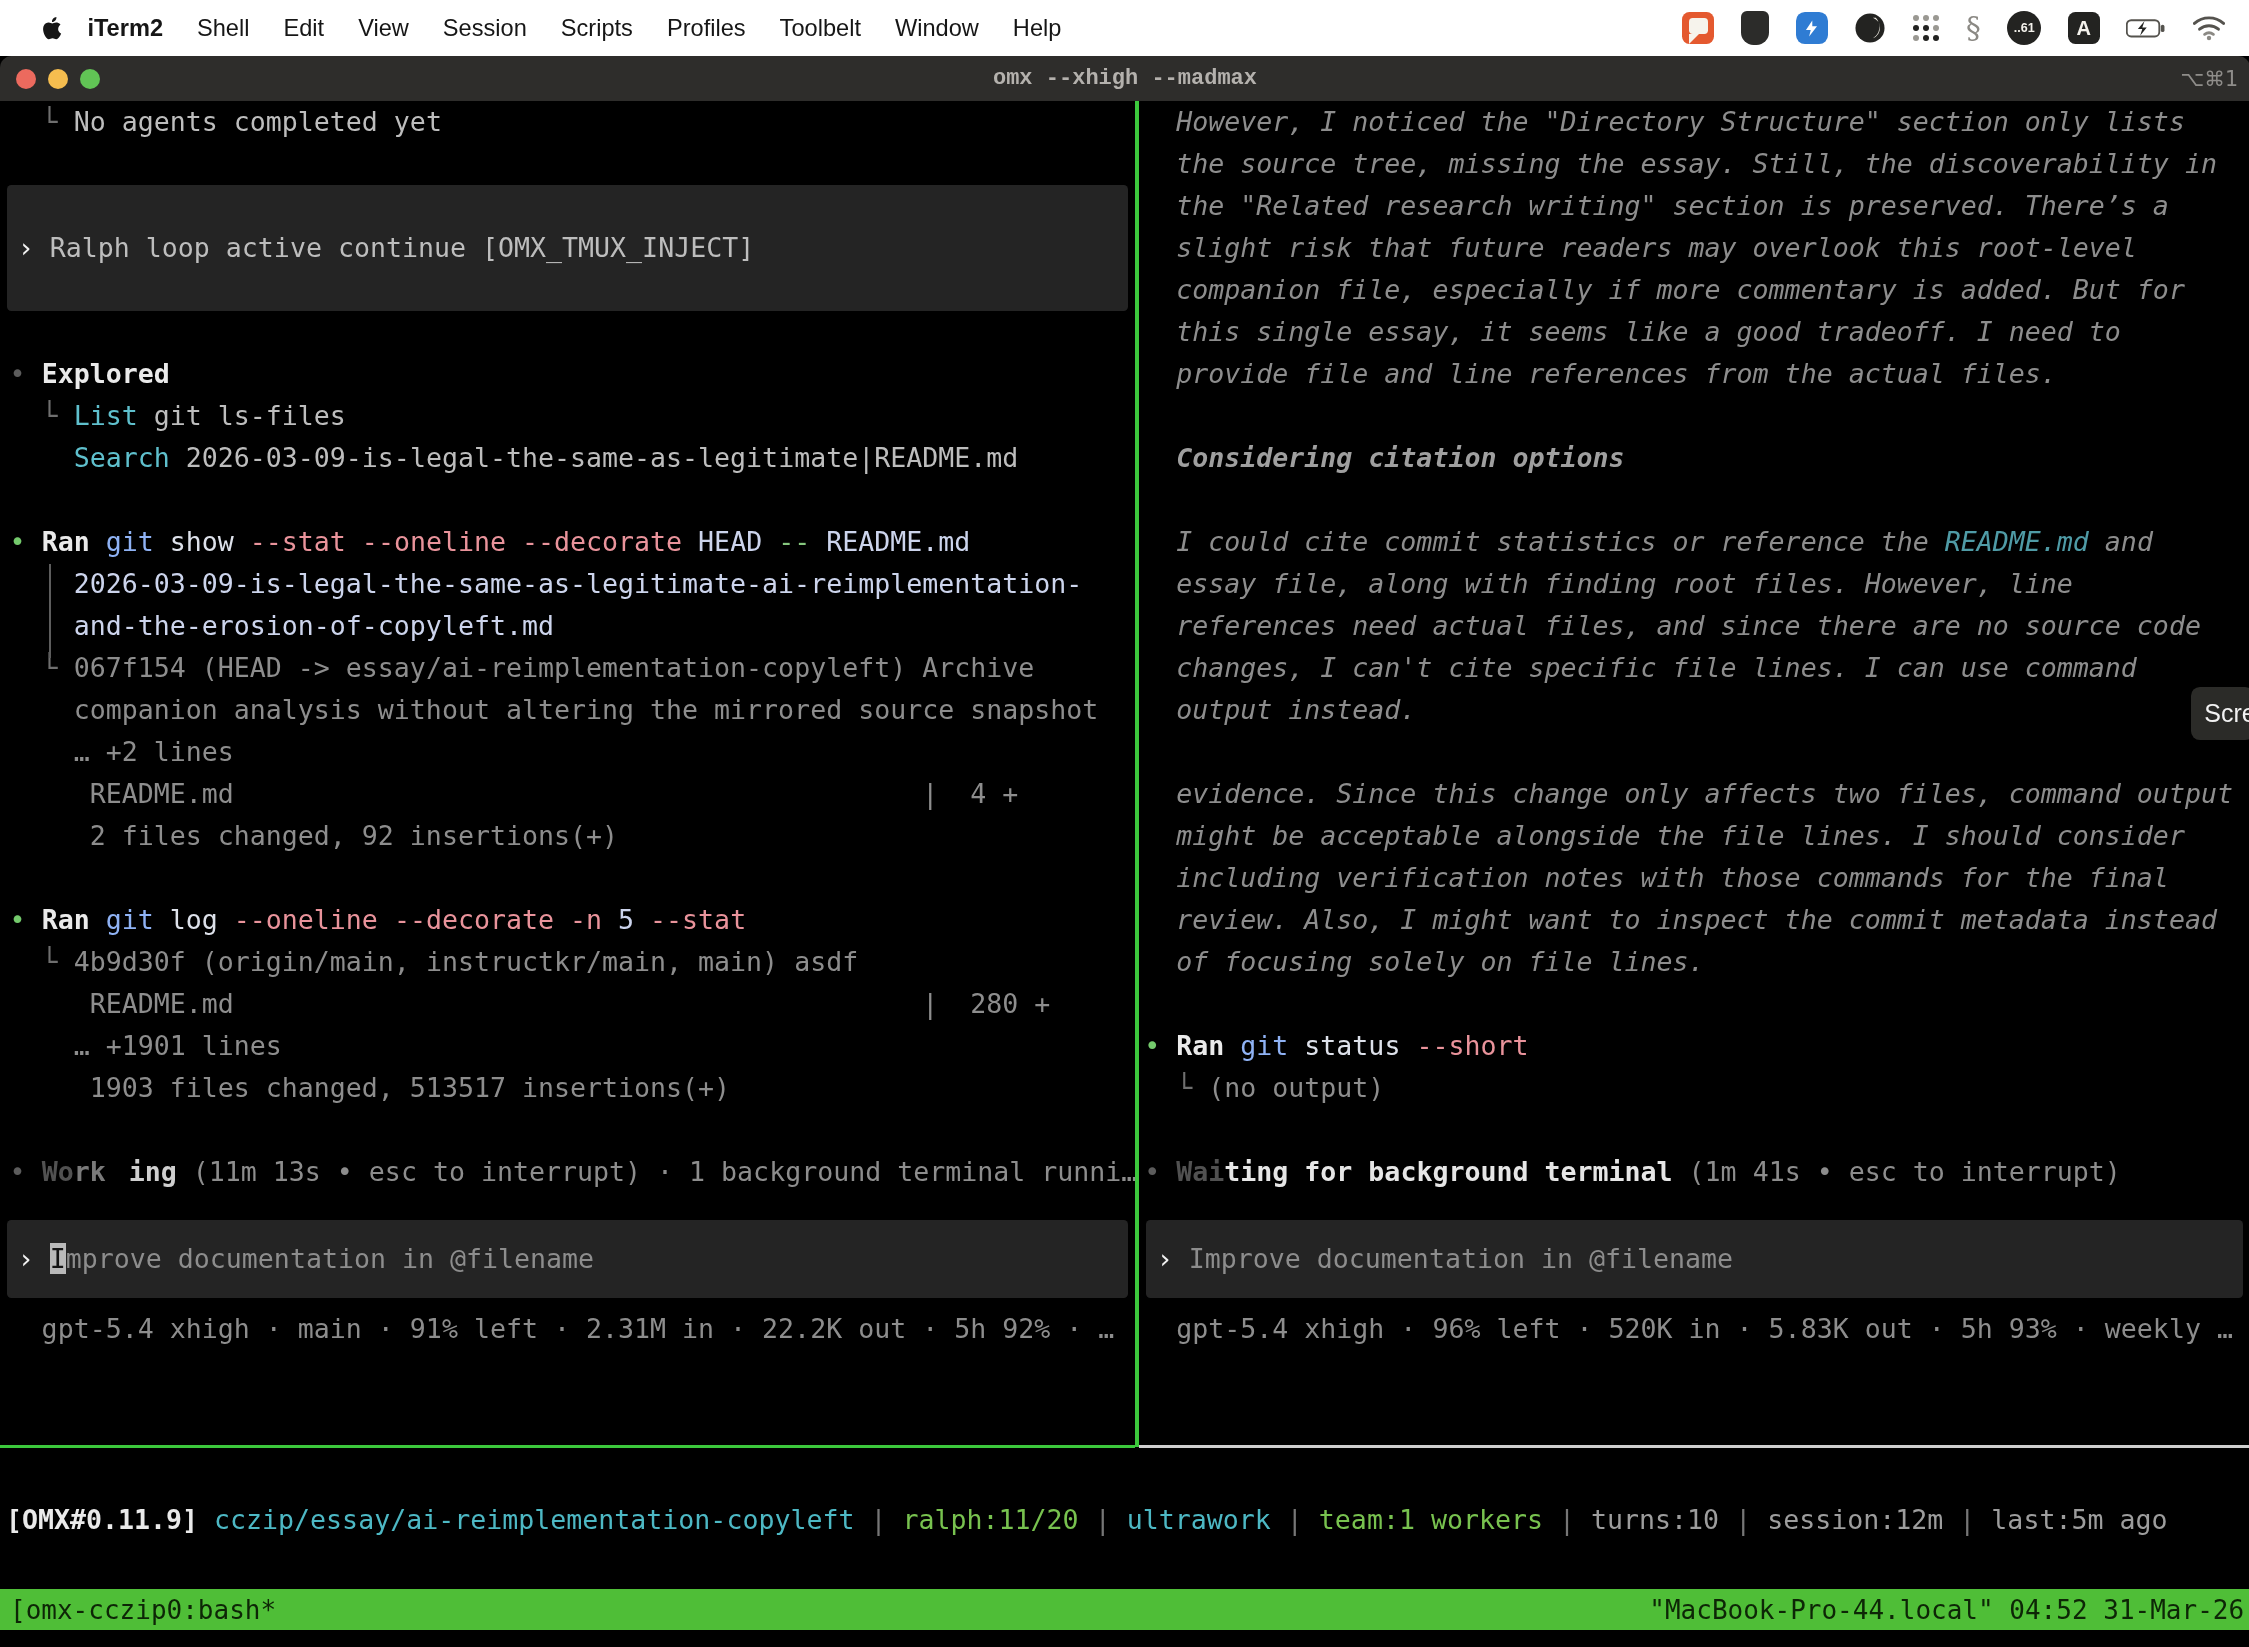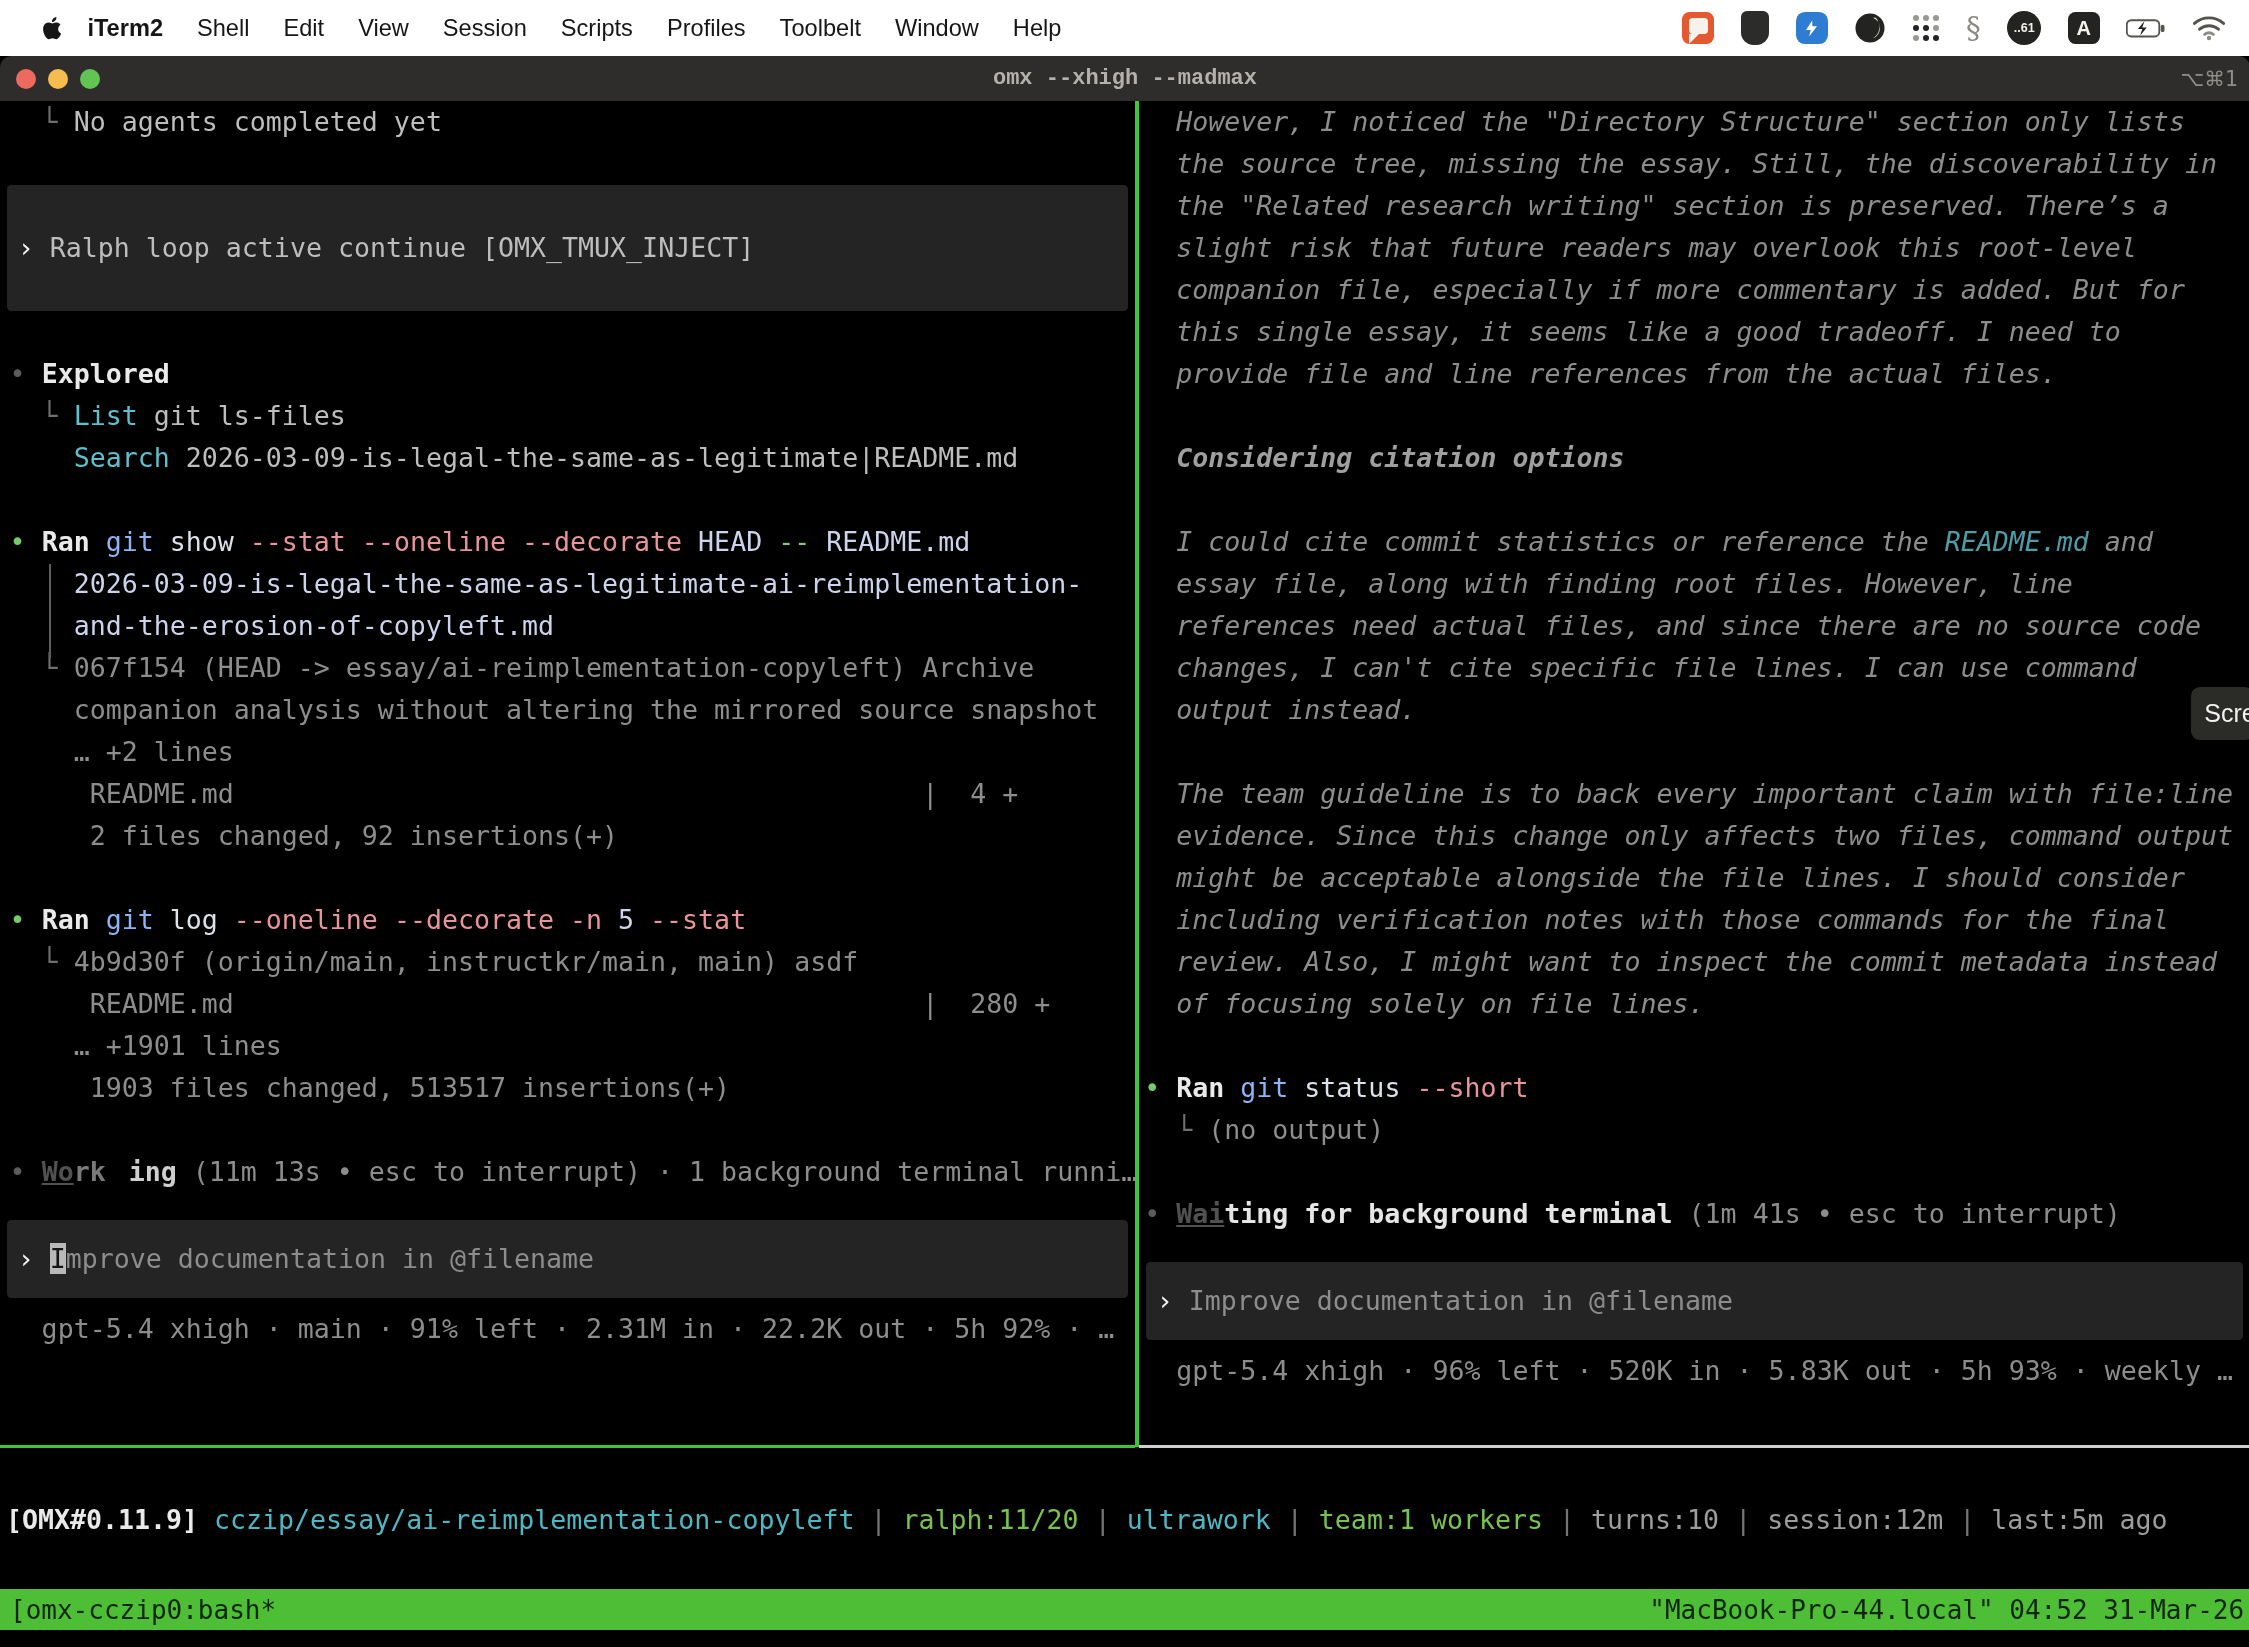"The team guideline is to" div.tline { html: <div><span> The team guideline is to back every important claim with file:line</span></div> -> none }
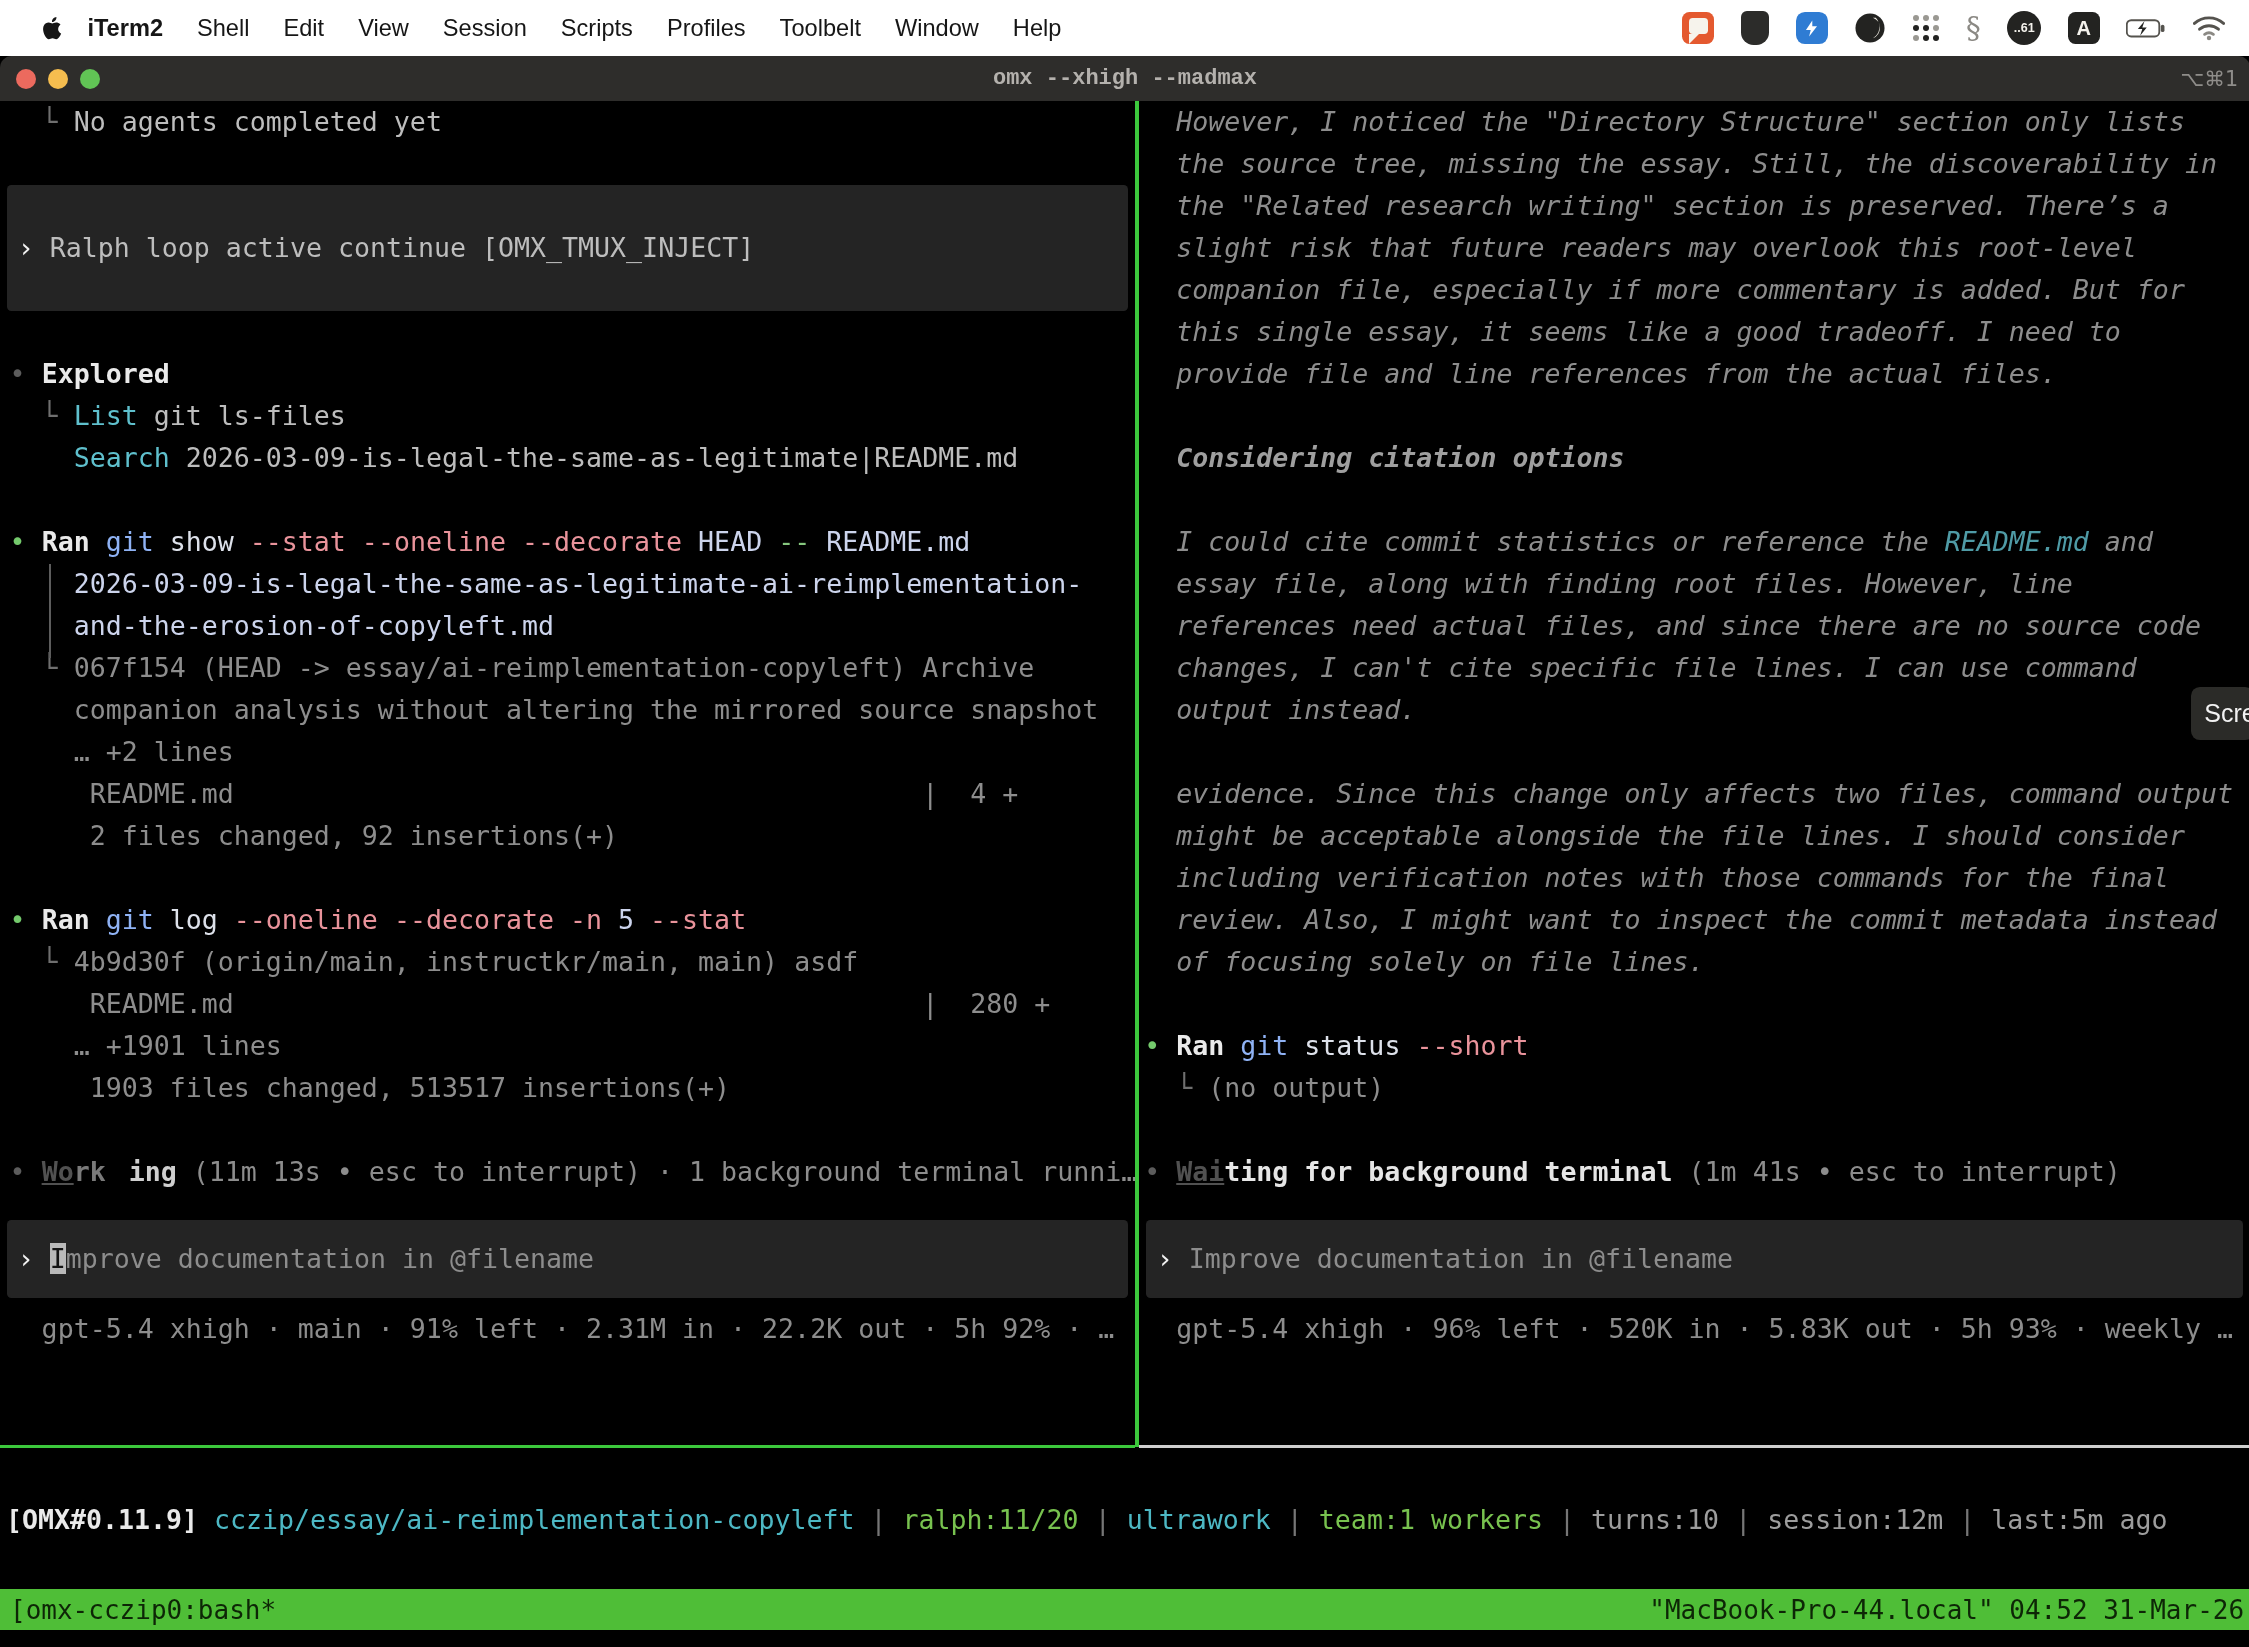"Wo" .sg-s1 { text-decoration: underline -> none }
